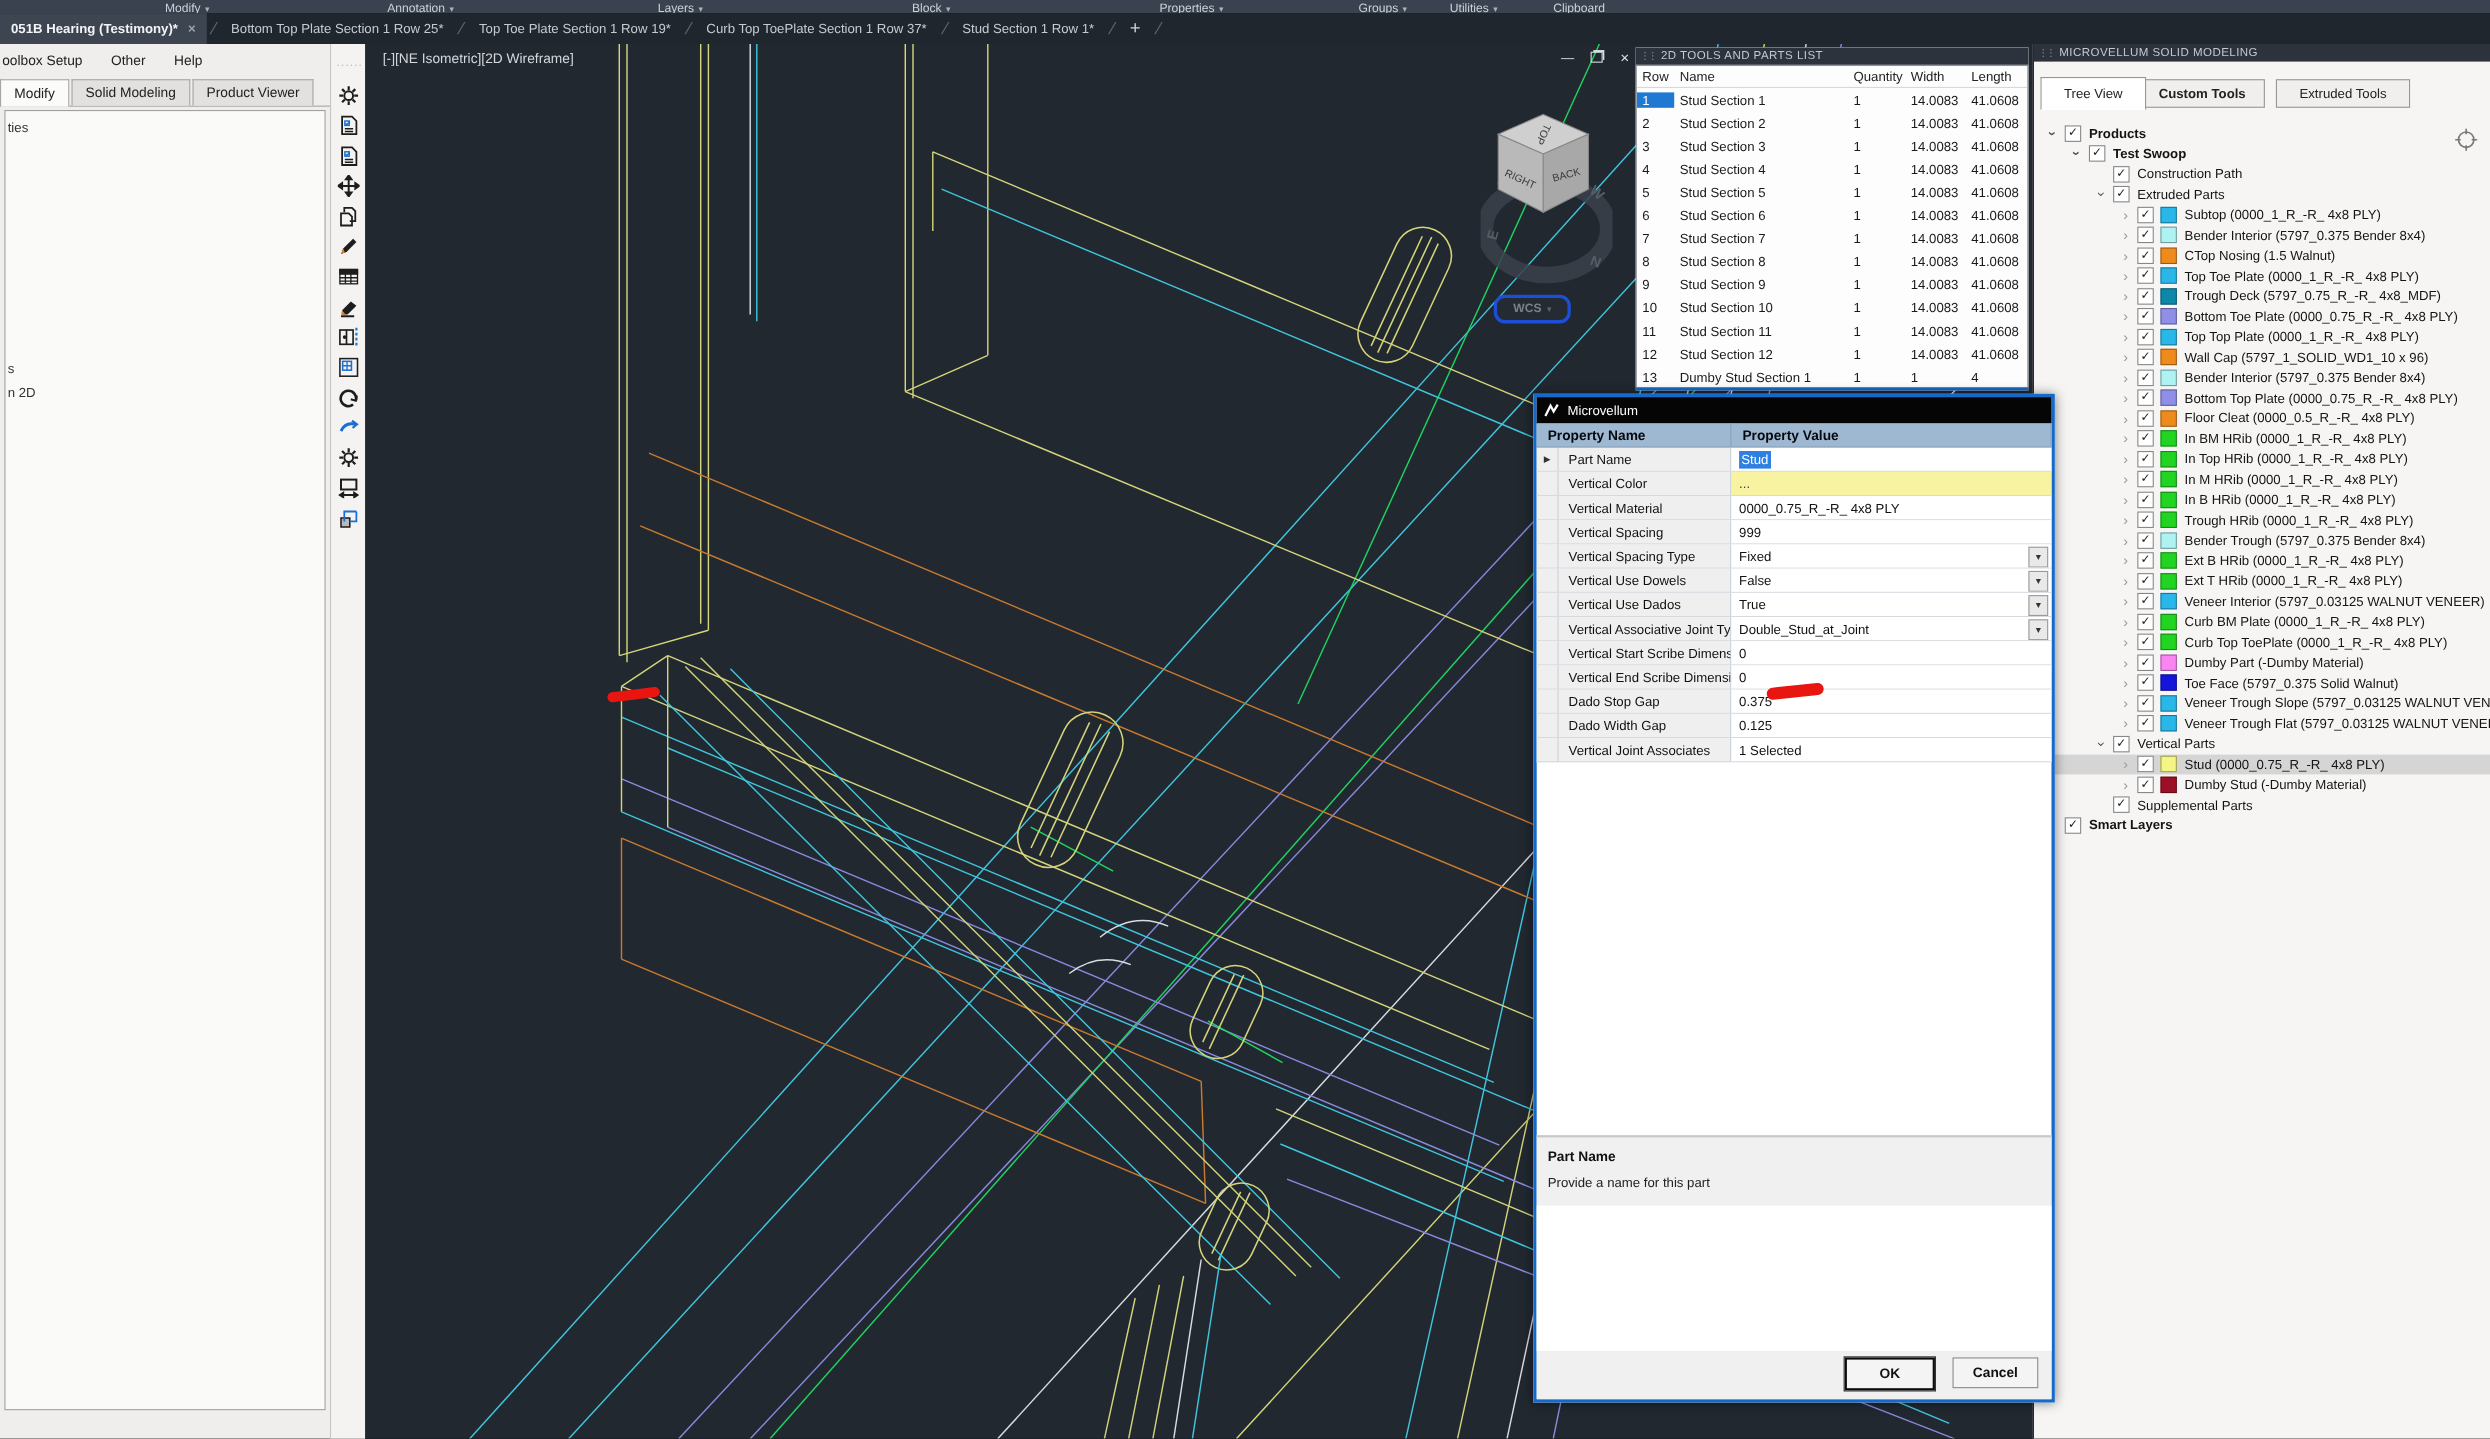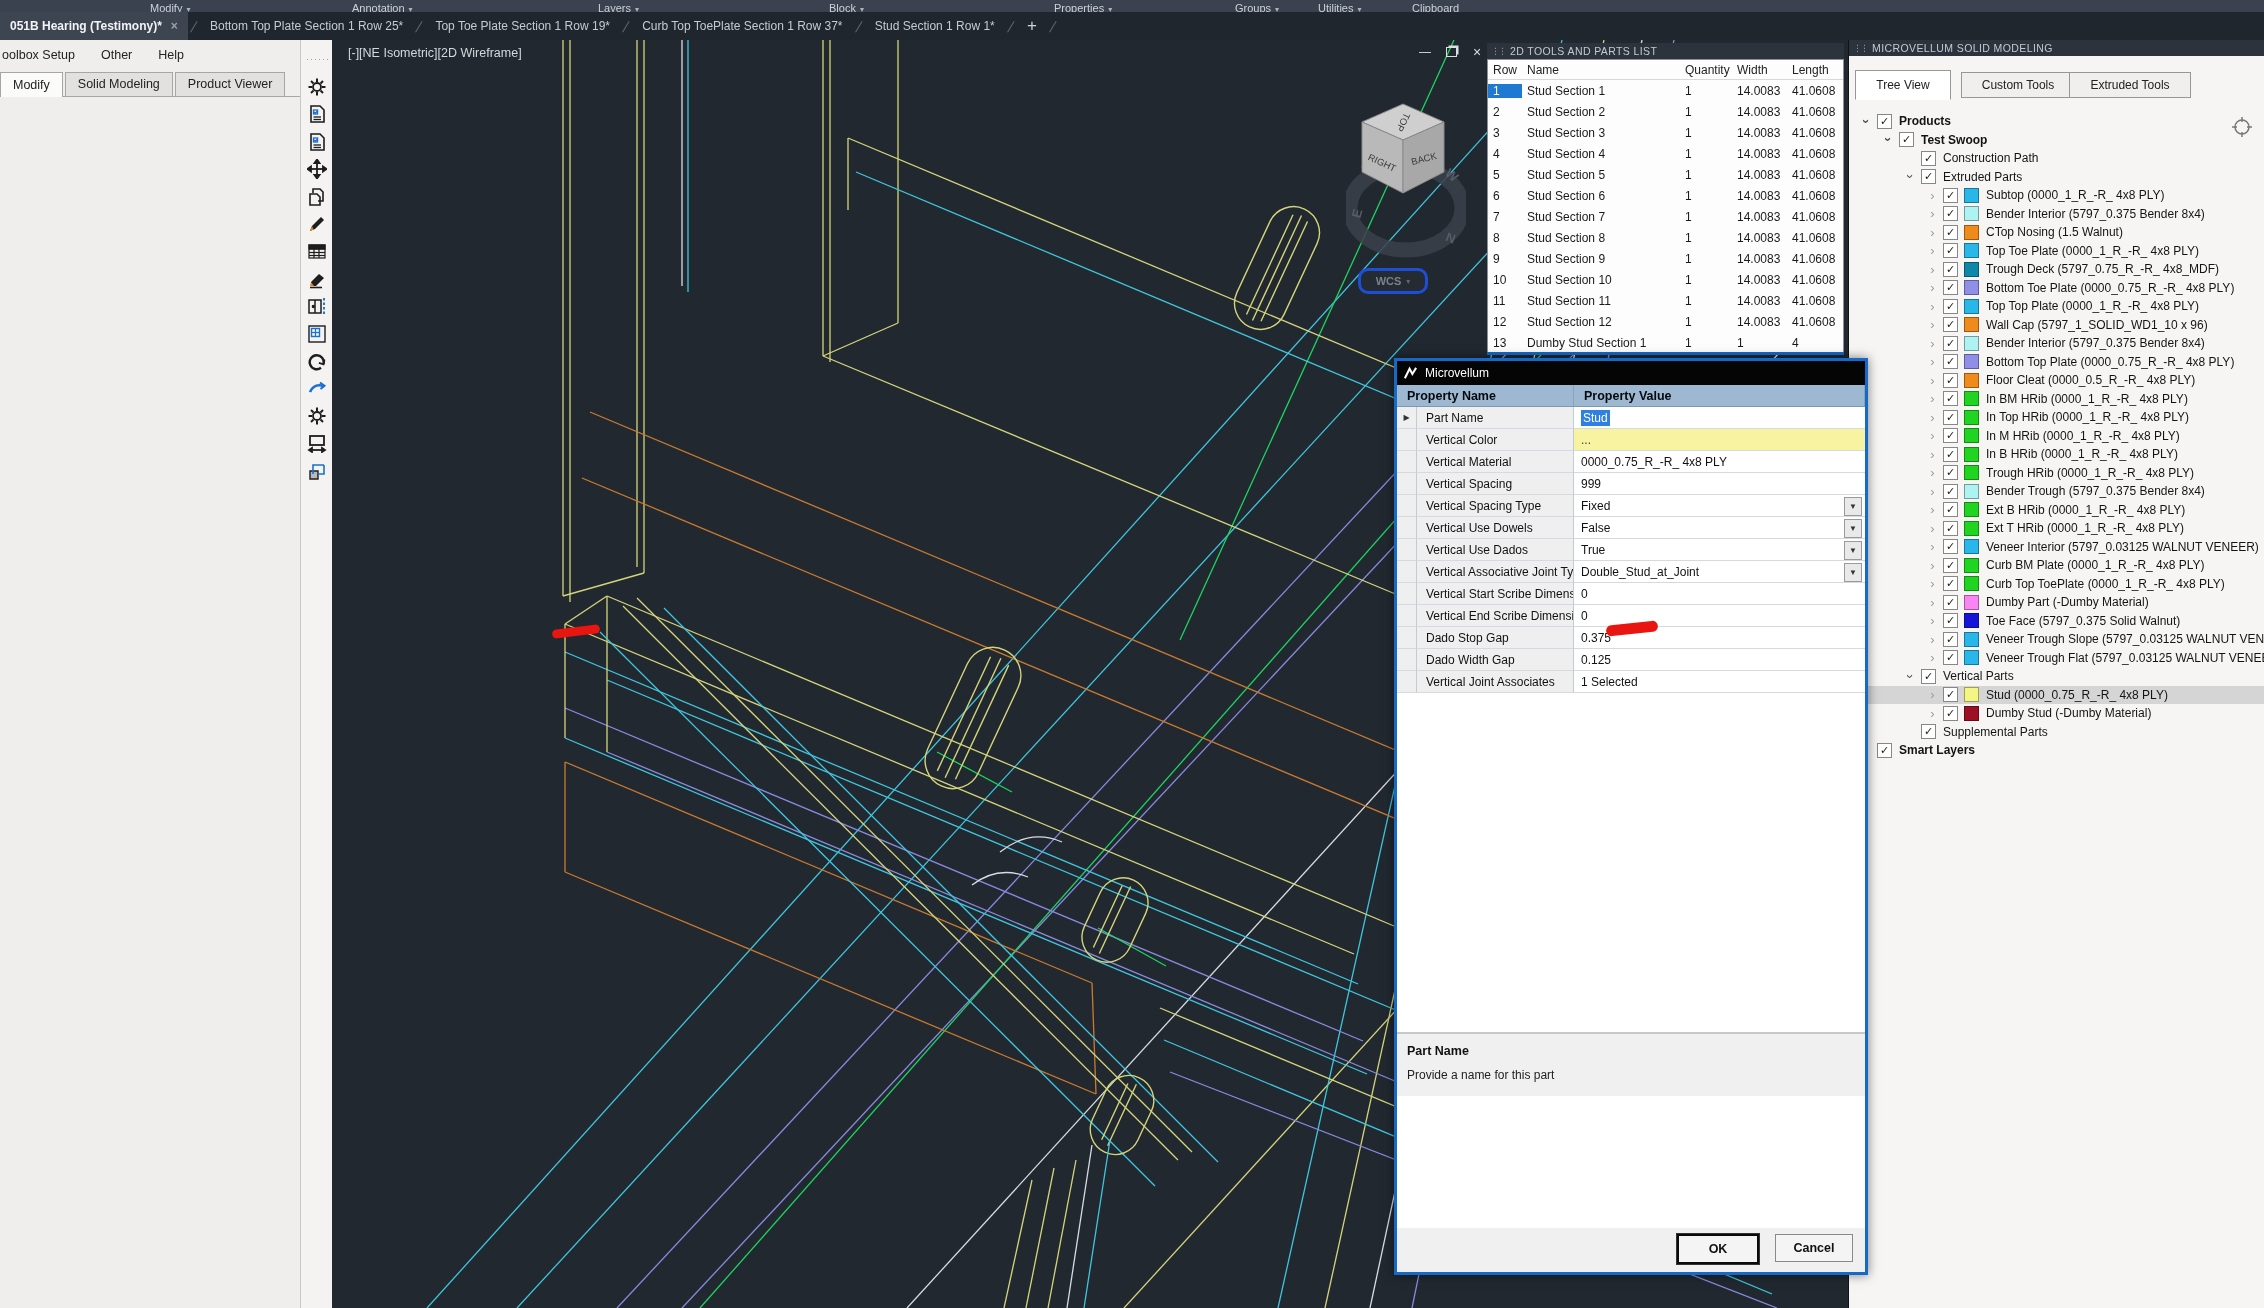"Custom Tools" div.rp-tab { font-weight: none -> bold; left: 112px -> 96px }
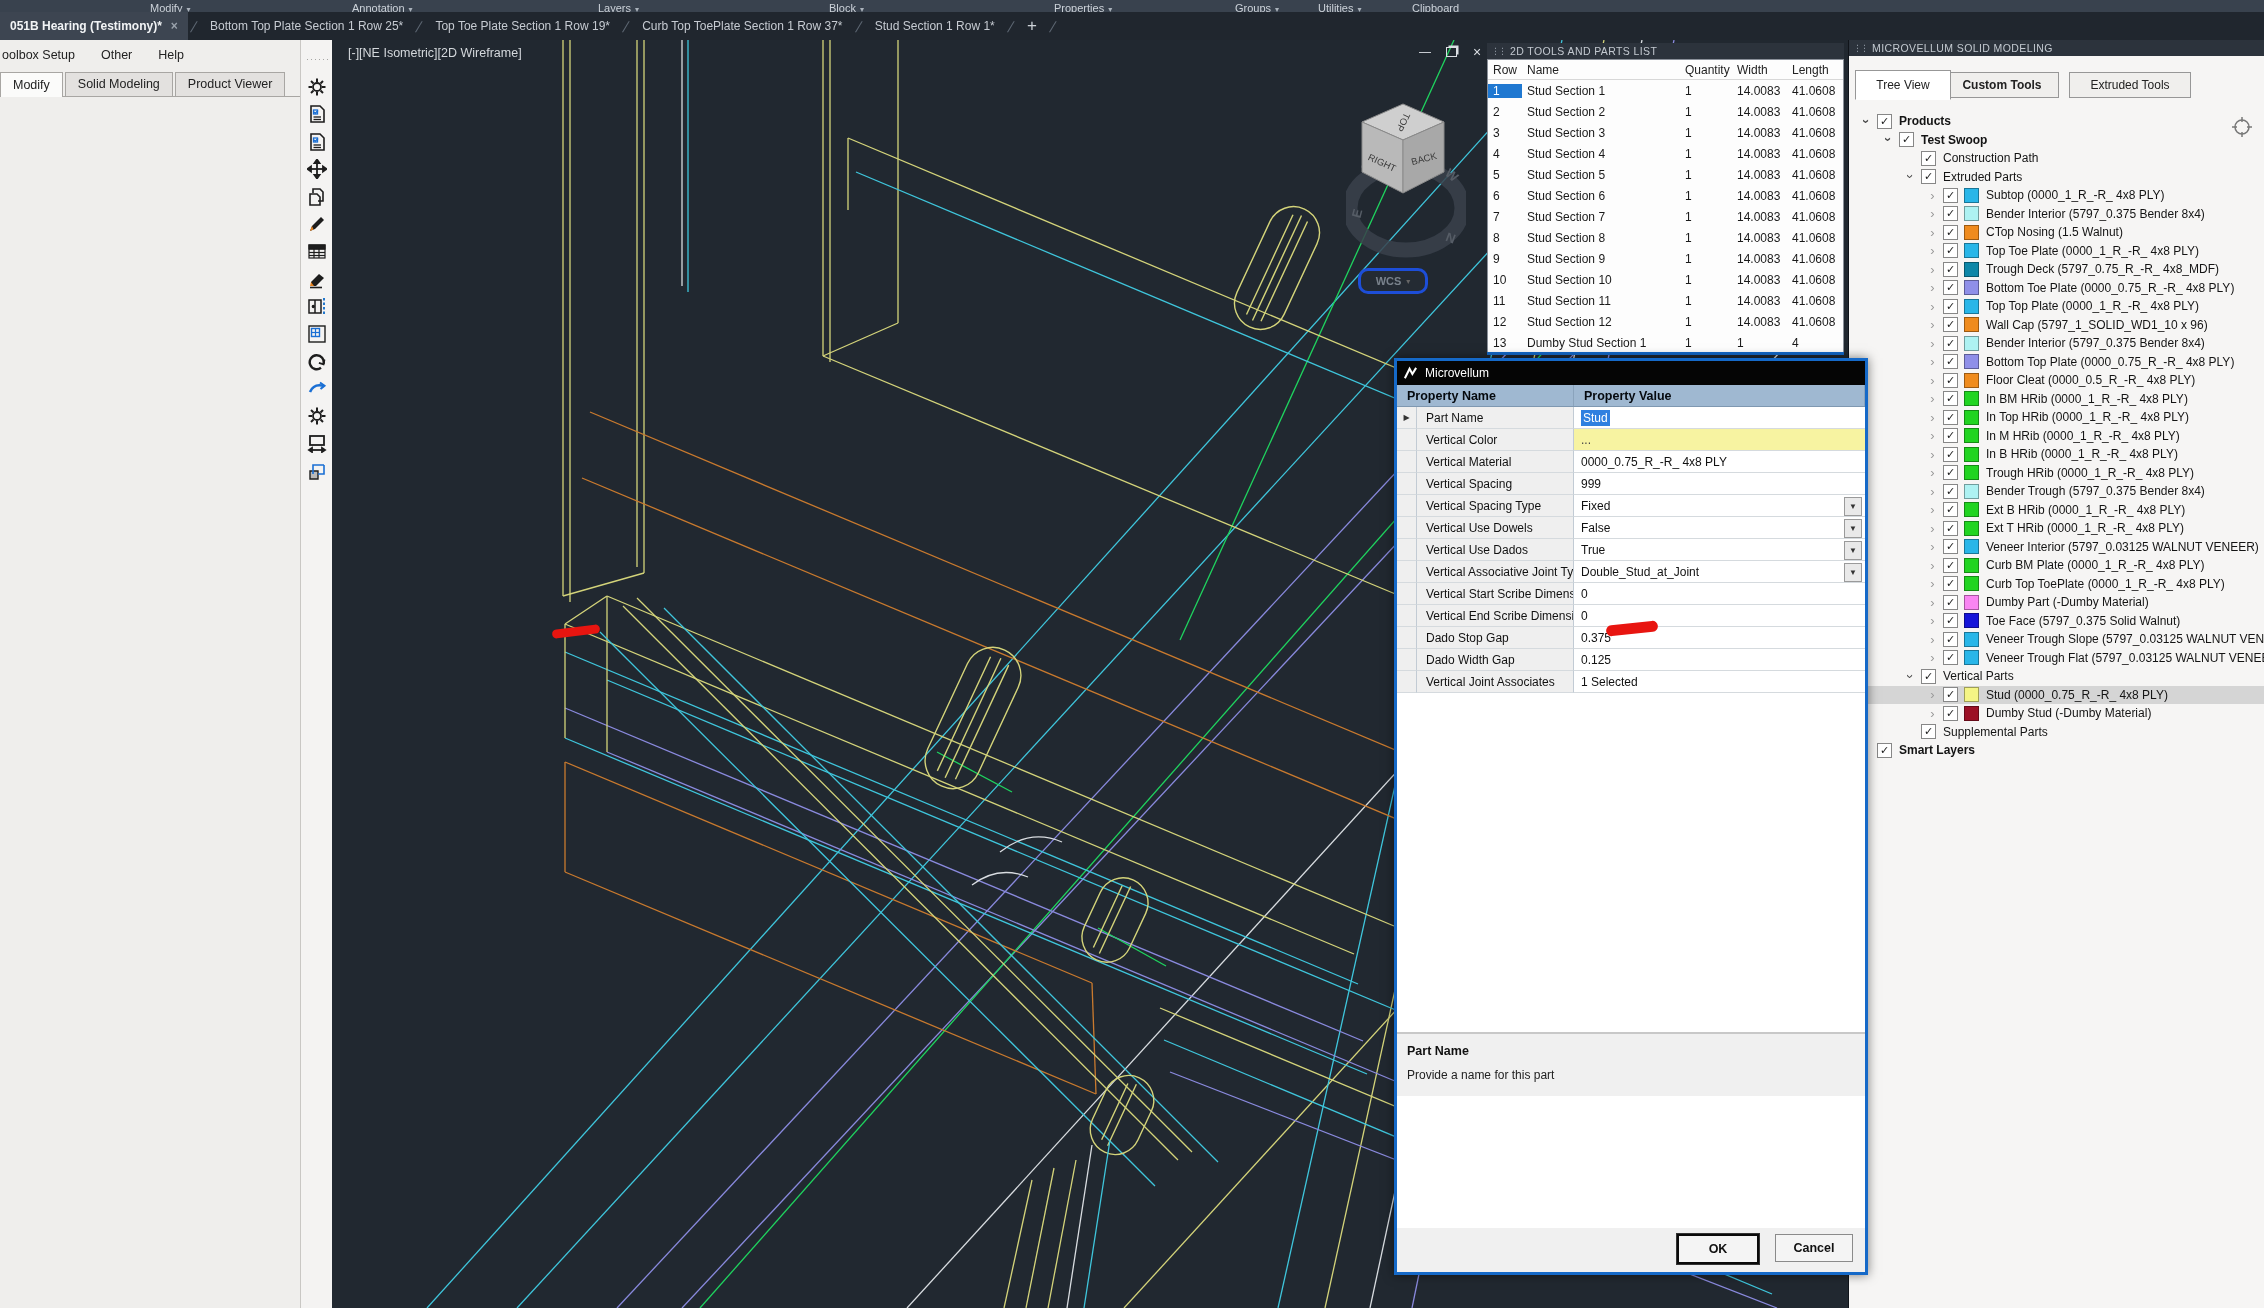"ties" div { html: none -> <div> <span>ties</span> <span>s</span> <span>n 2D</span> </div> }
